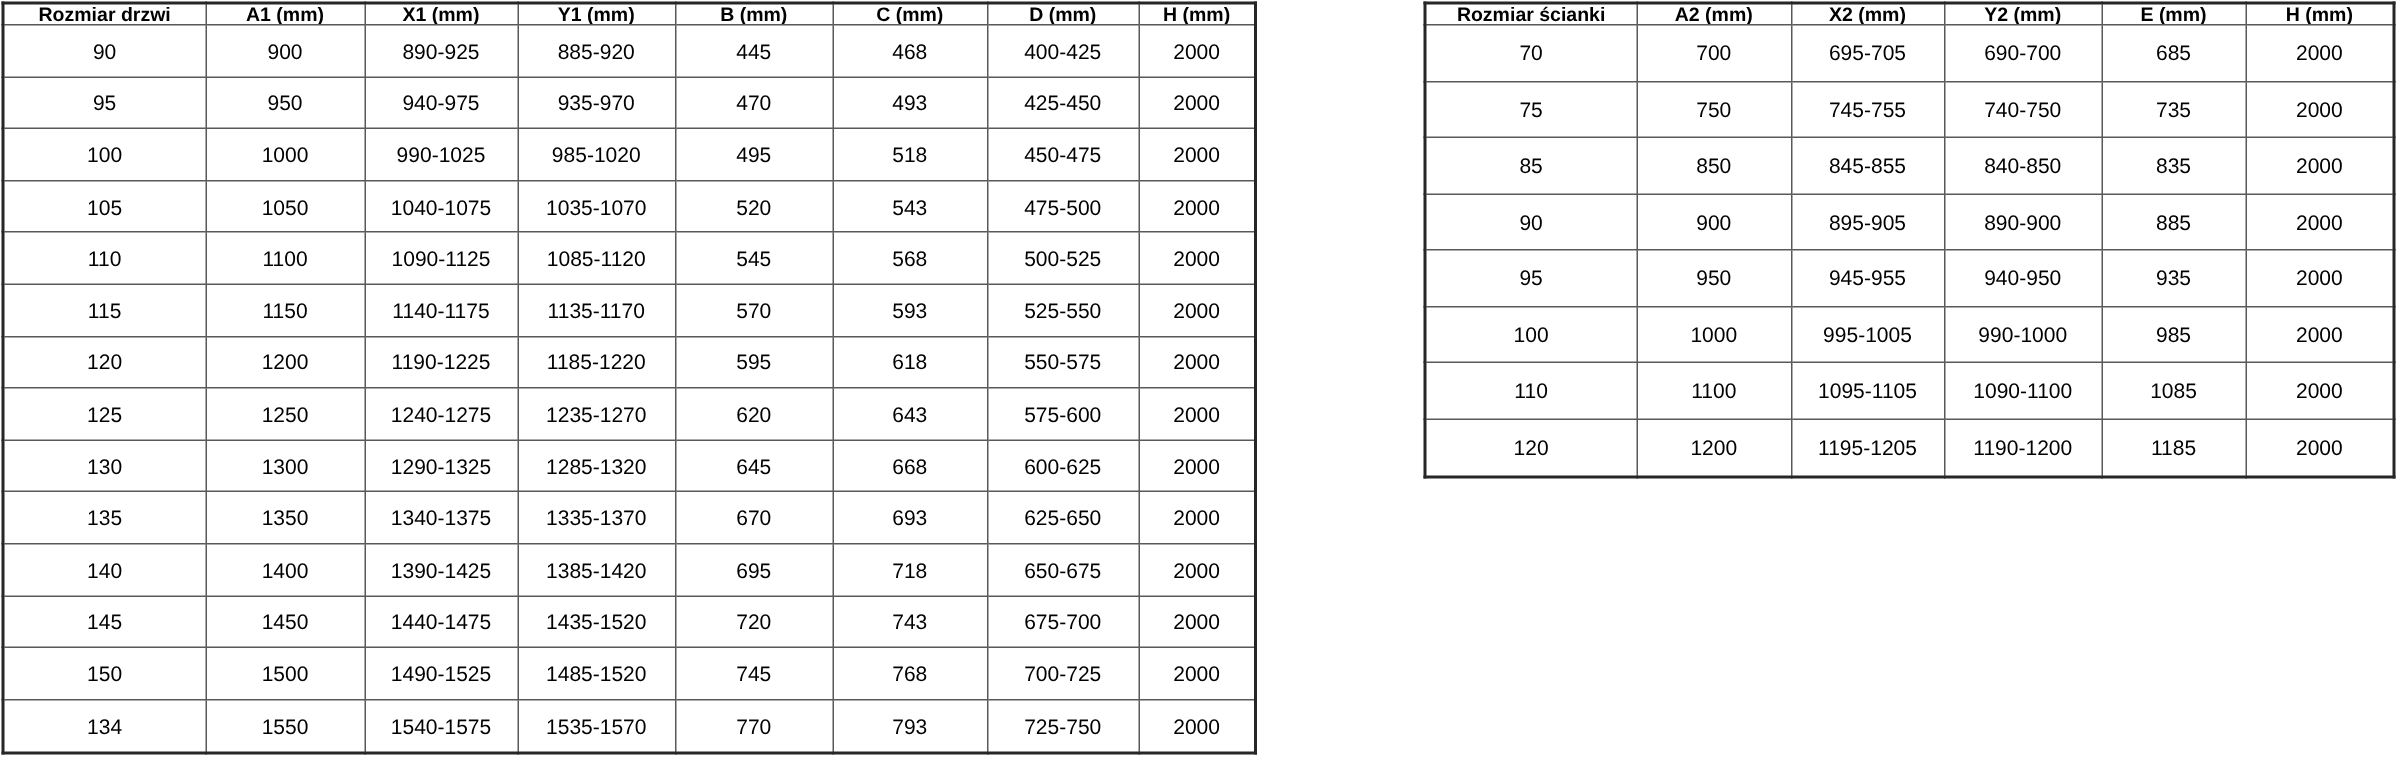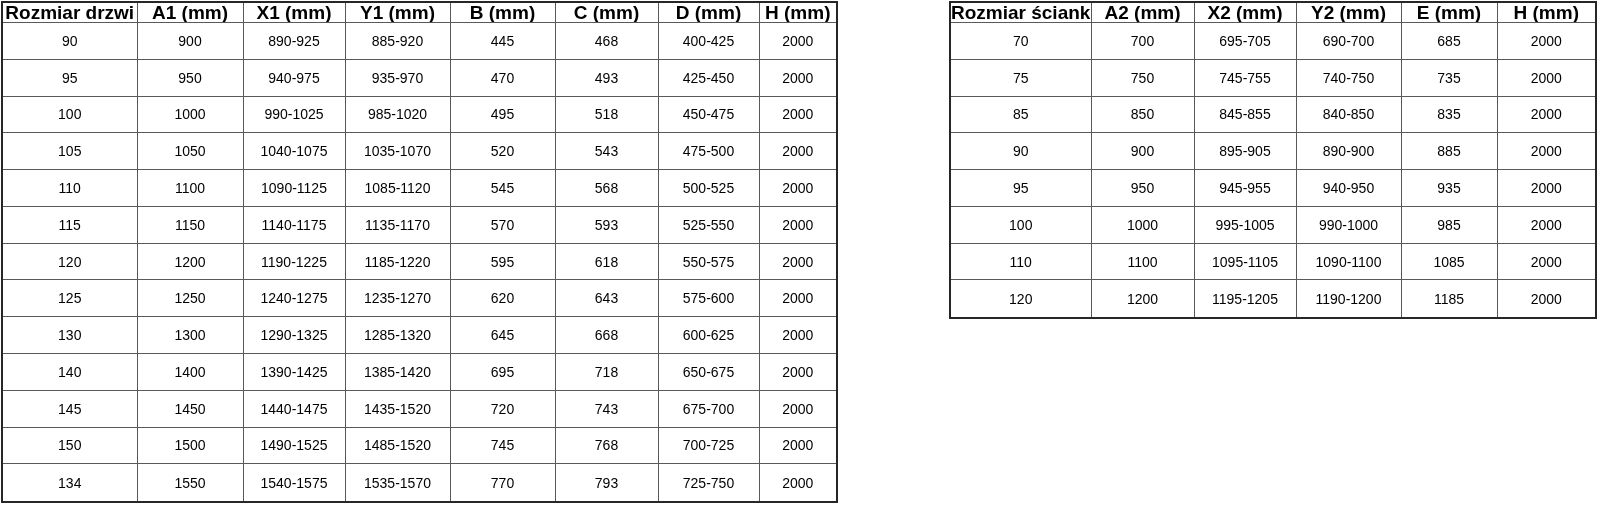"Rozmiar drzwi" table.size-table th { font-size: 19px -> 13px }
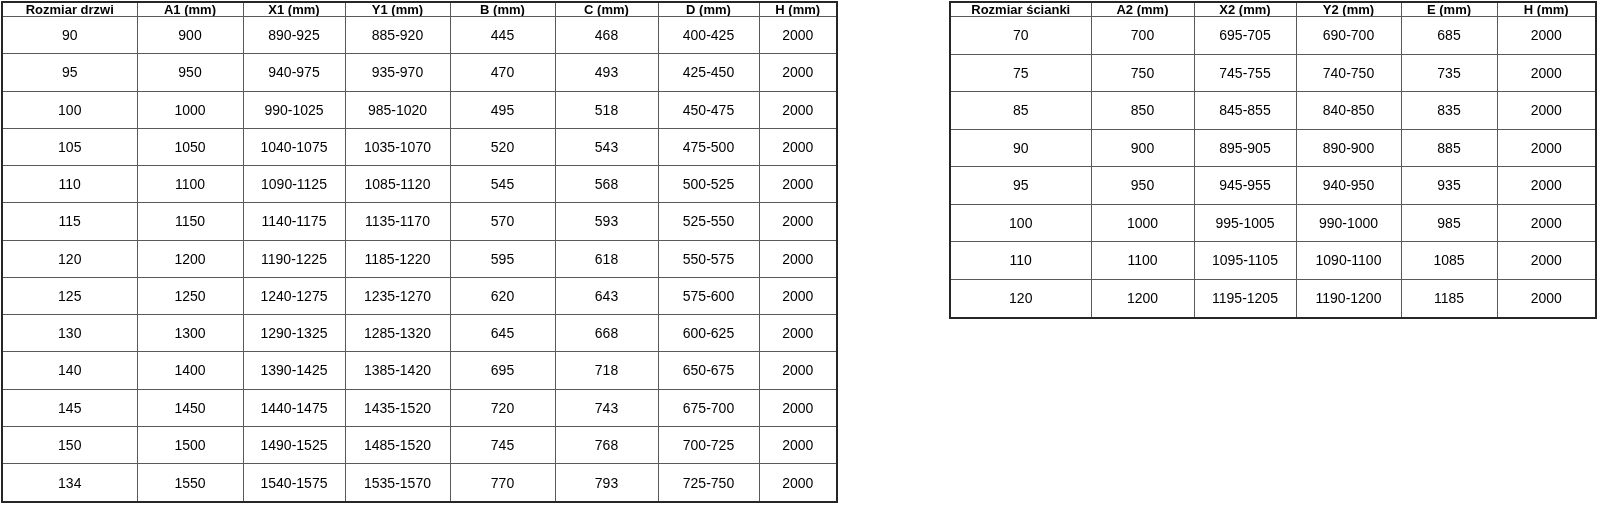"135" tr { html: none -> <tr> <td>135</td> <td>1350</td> <td>1340-1375</td> <td>1335-1370</td> <td>670</td> <td>693</td> <td>625-650</td> <td>2000</td> </tr> }
